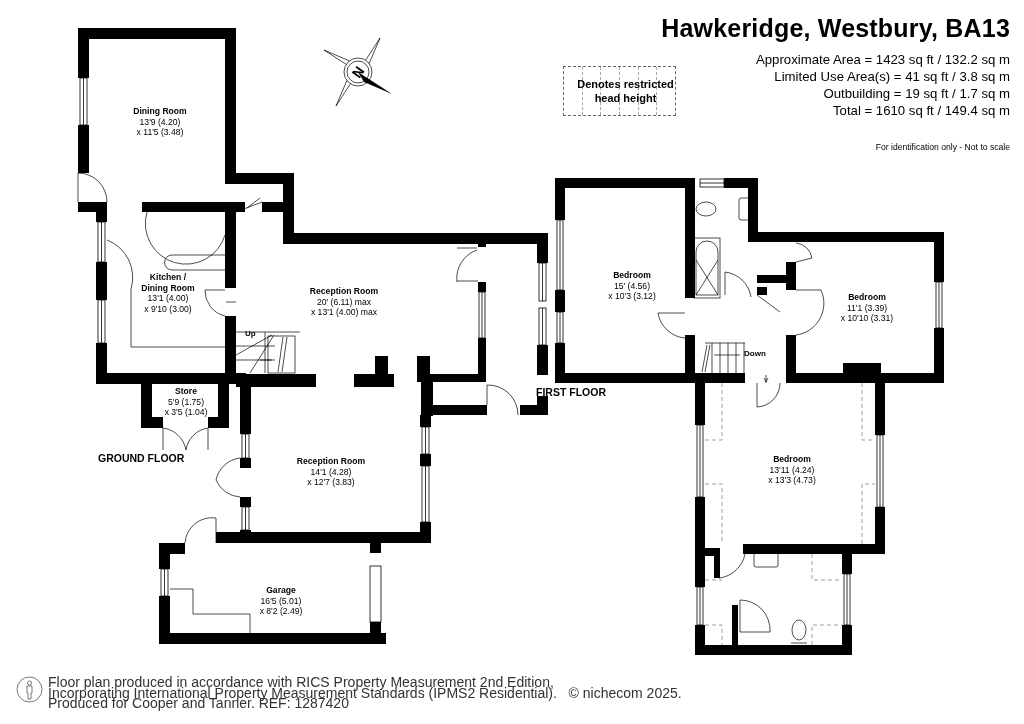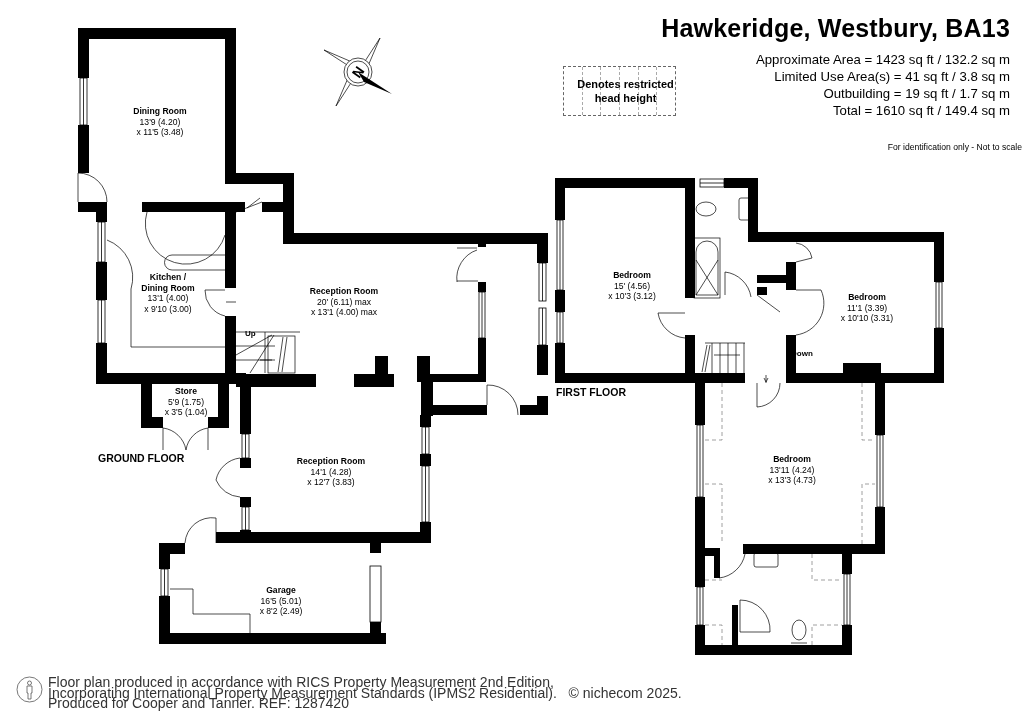"For identification only - Not" .idnote { right: 2px -> 14px }
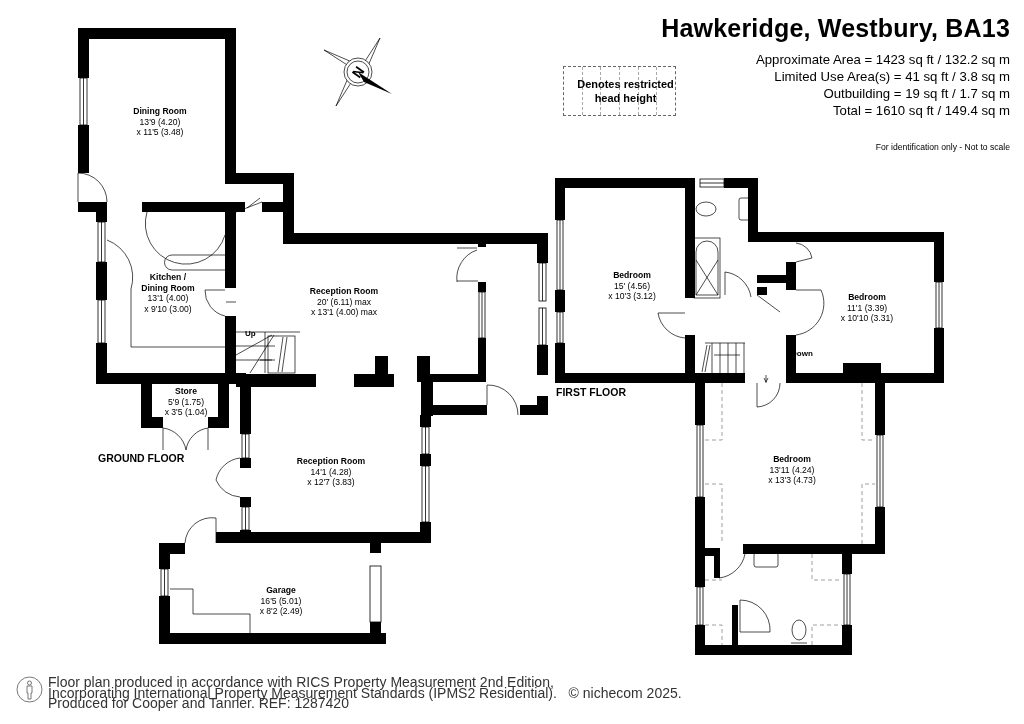"Down" div.abs { padding-left: 47px -> none }
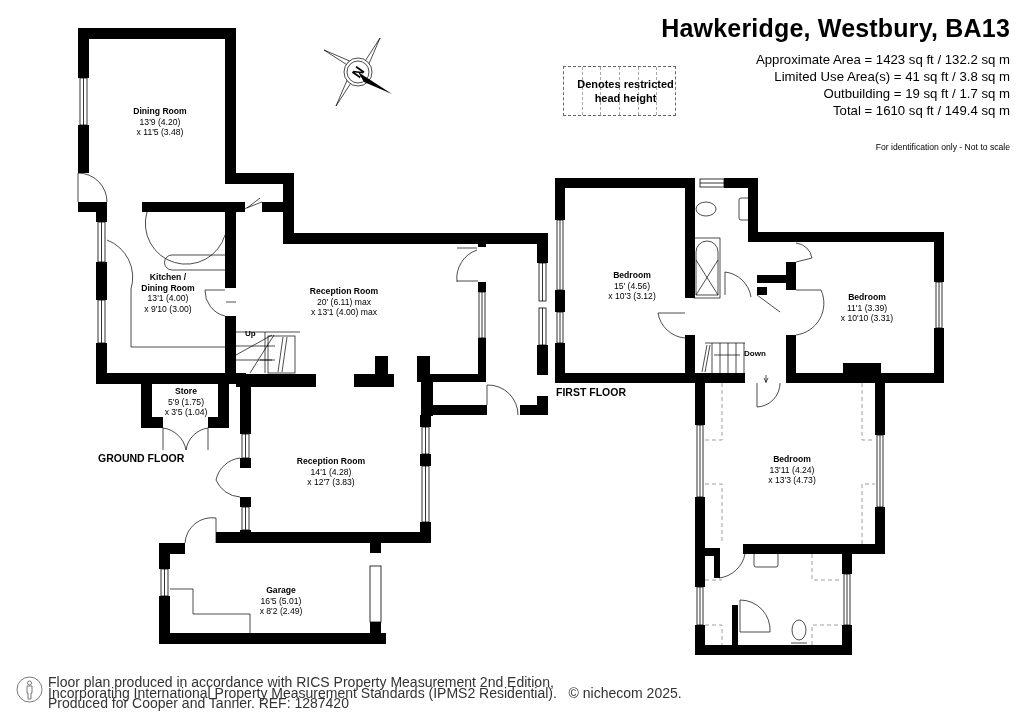"FIRST FLOOR" div.abs { left: 556px -> 536px }
